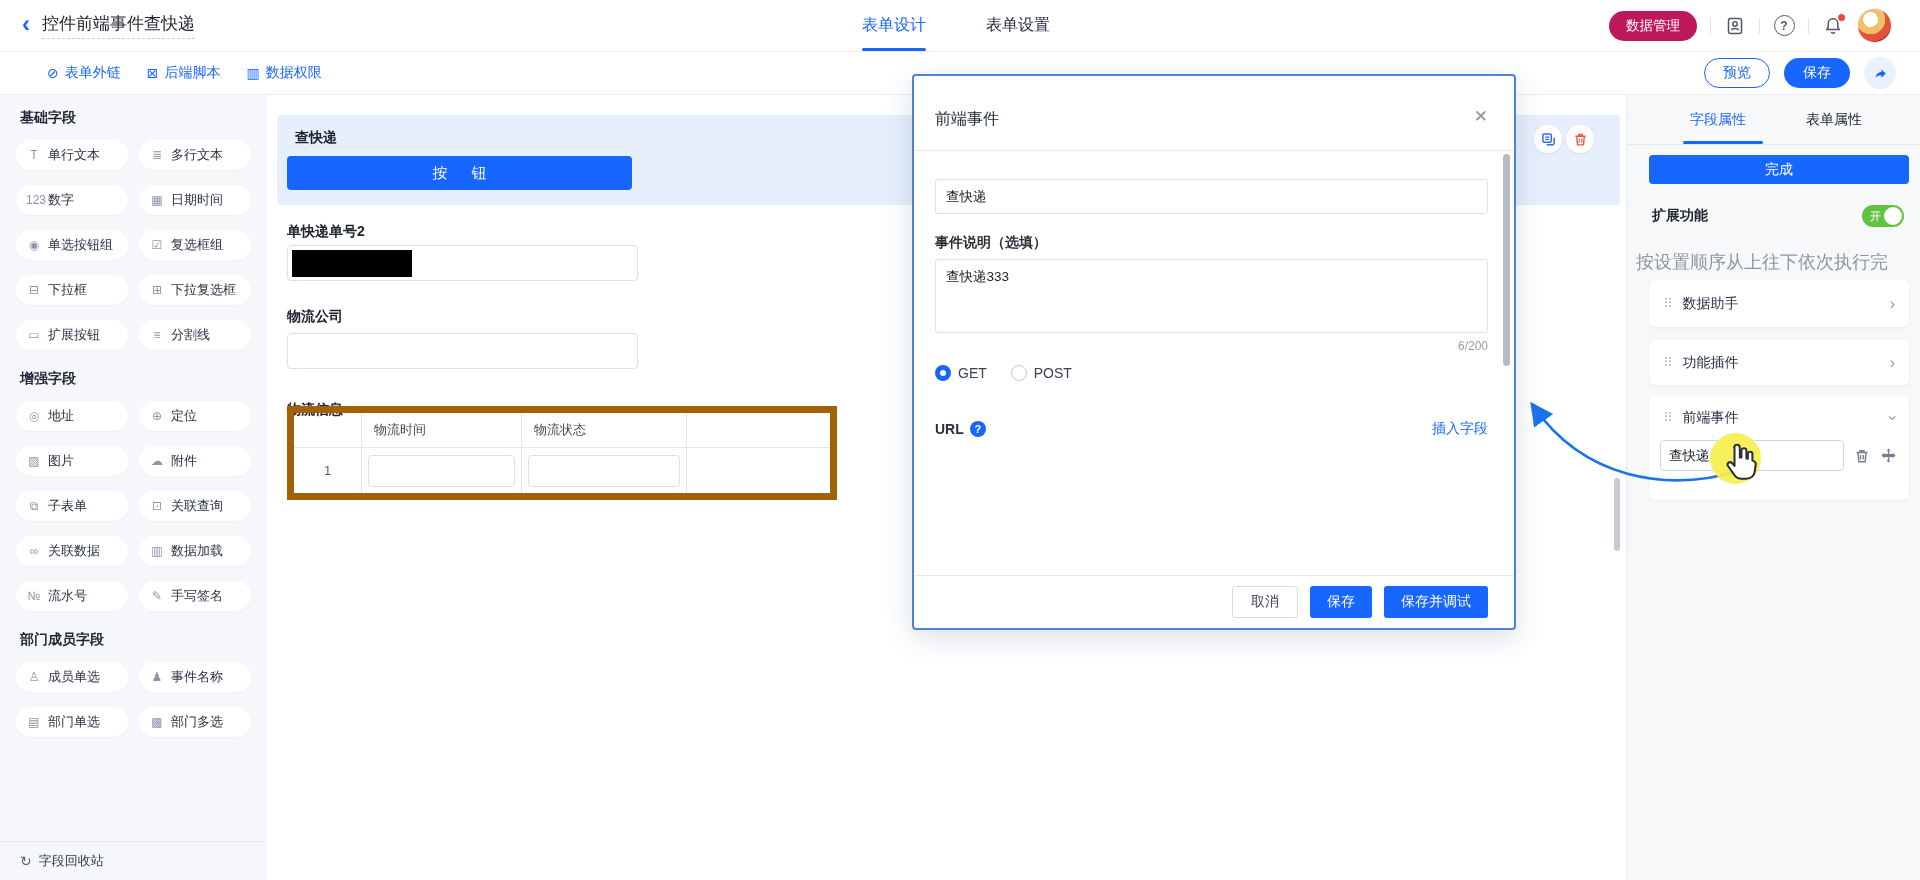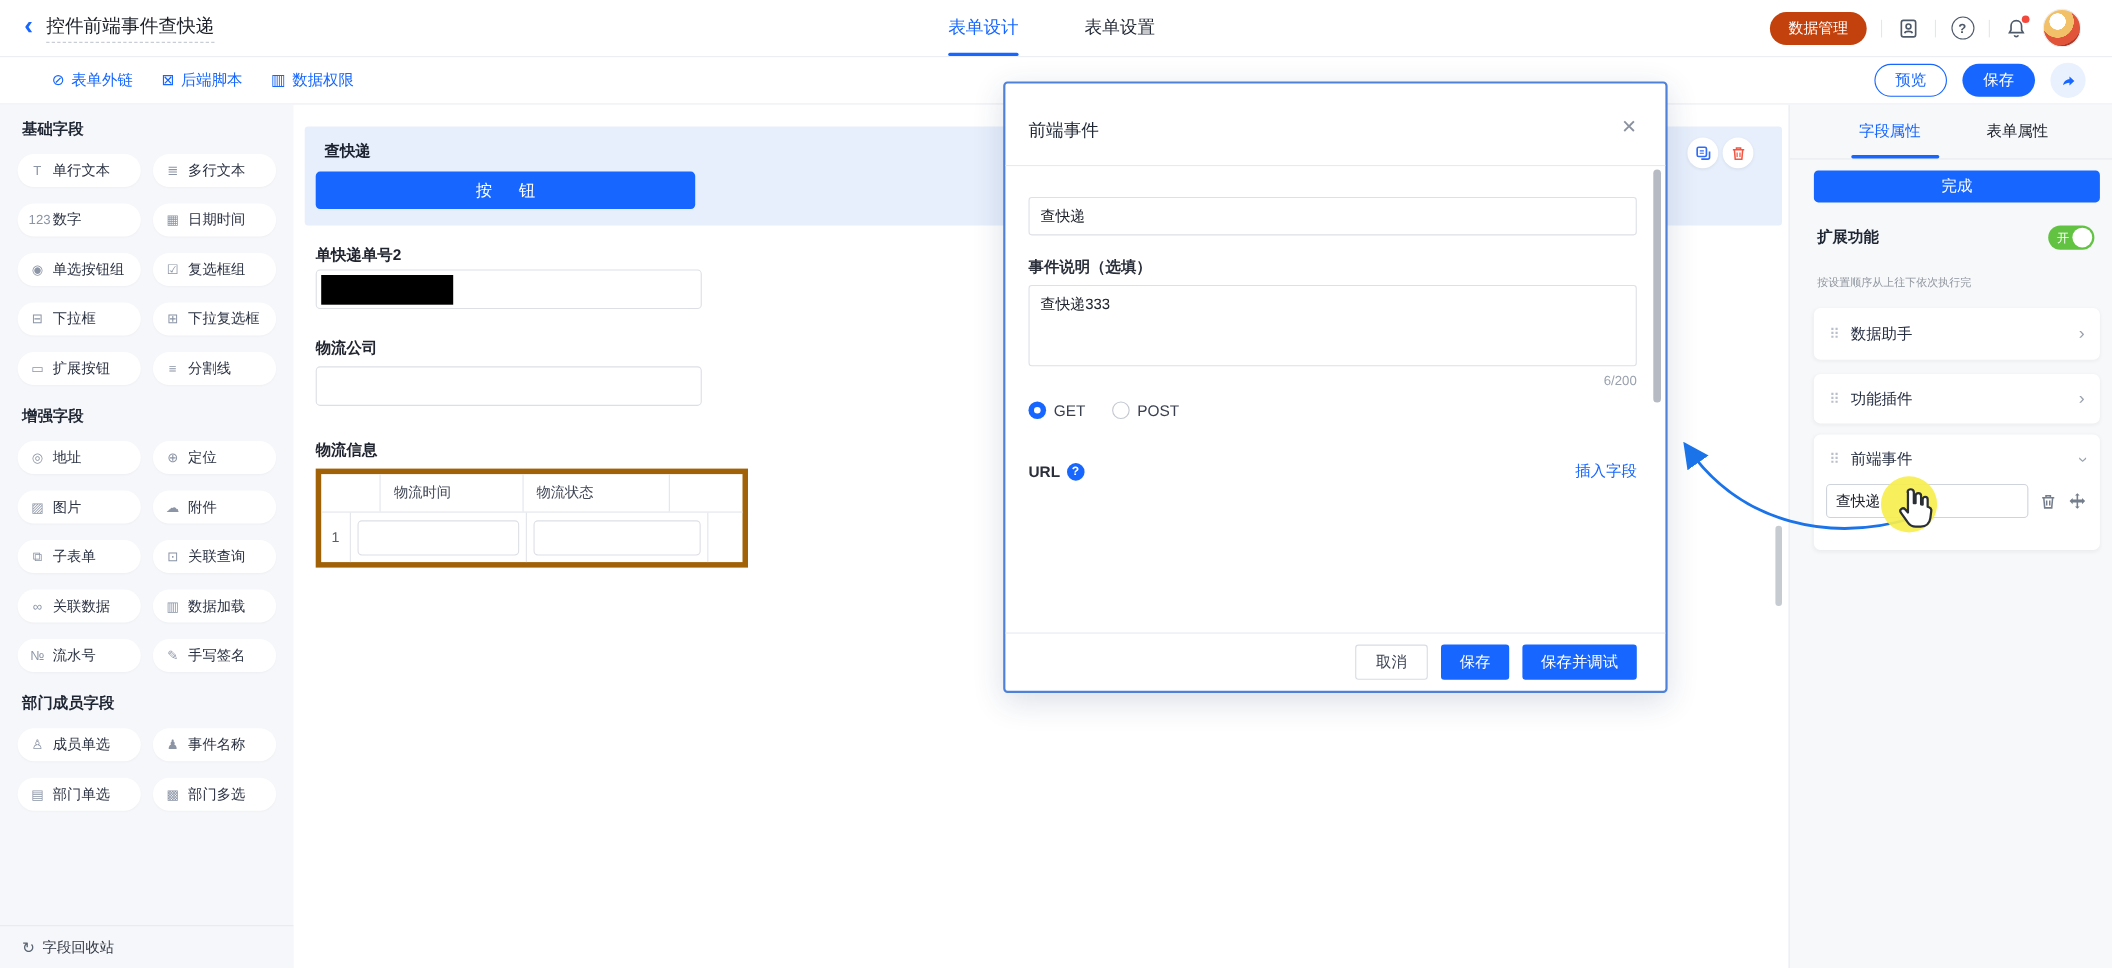"数据管理" .pill-green { background: #c2410c -> #be185d }
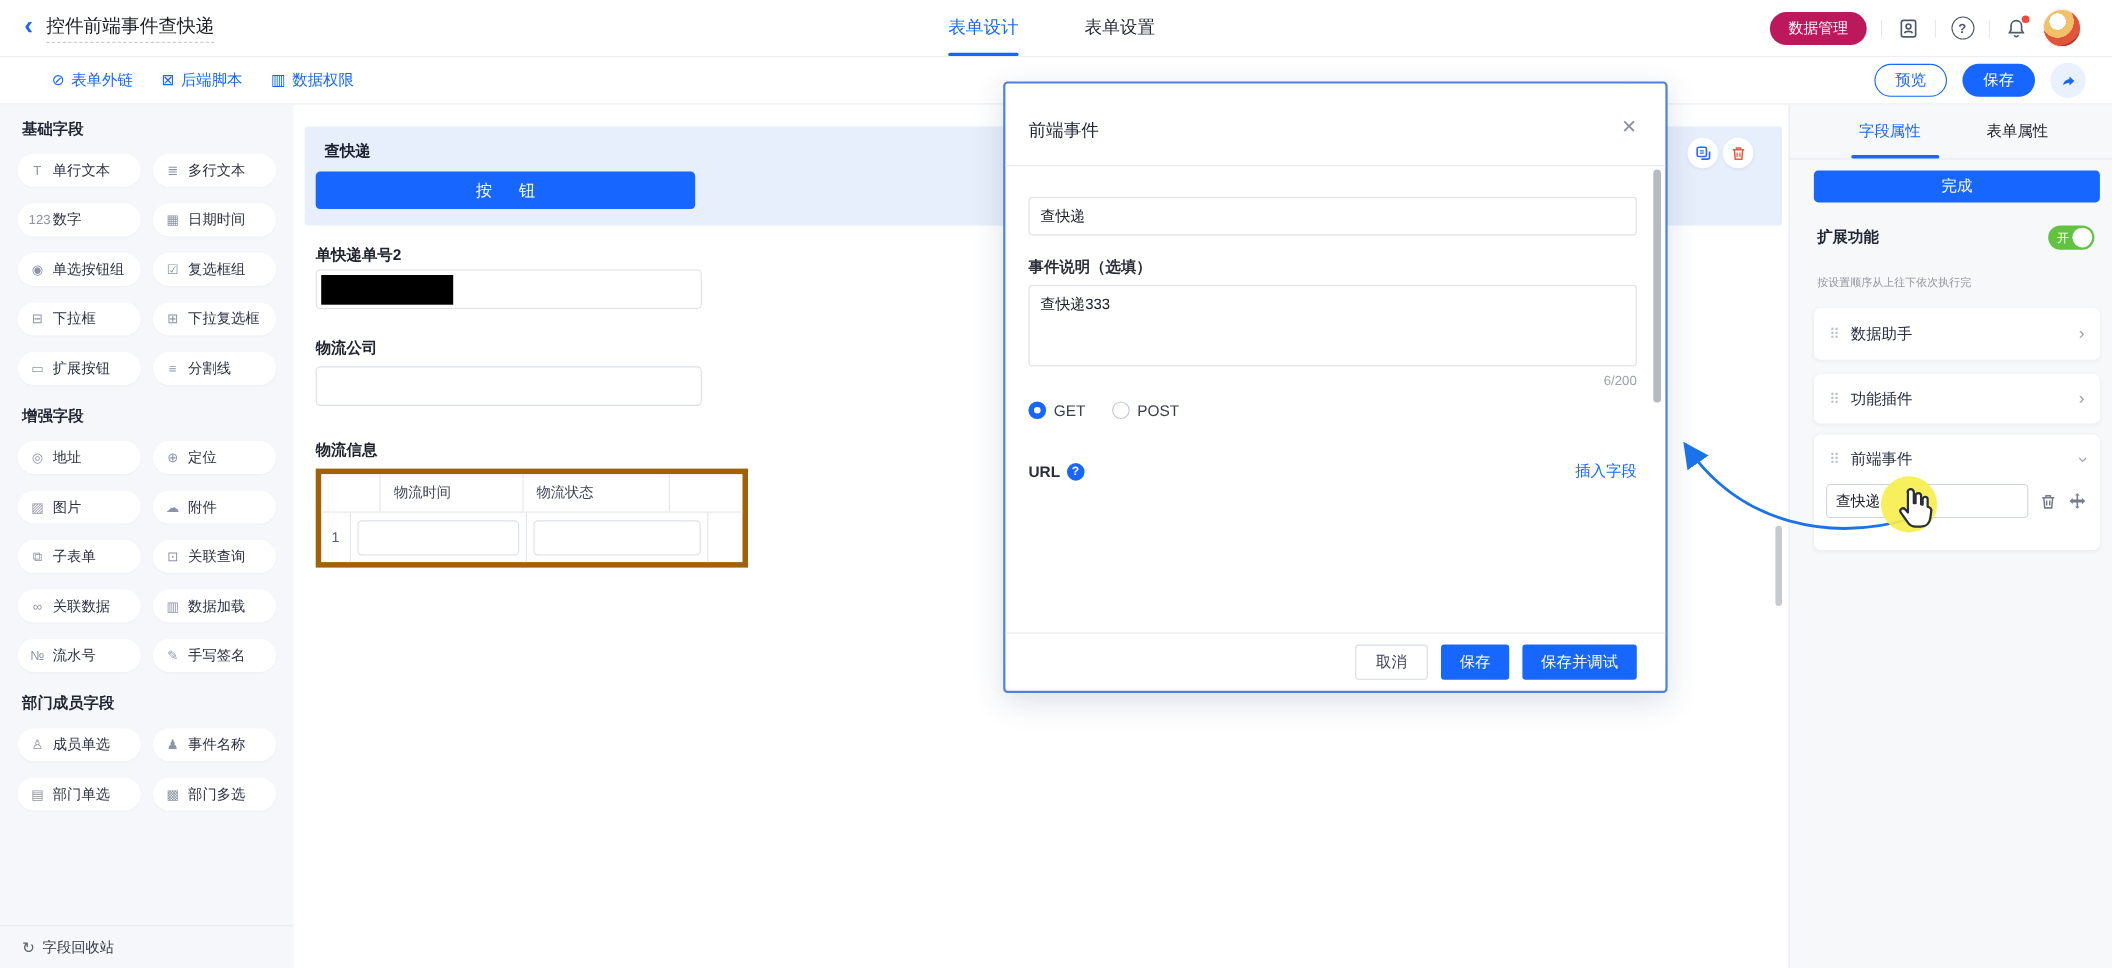"按设置顺序从上往下依次执行完" .hint { font-size: 10px -> 18px; left: 25px -> 9px }
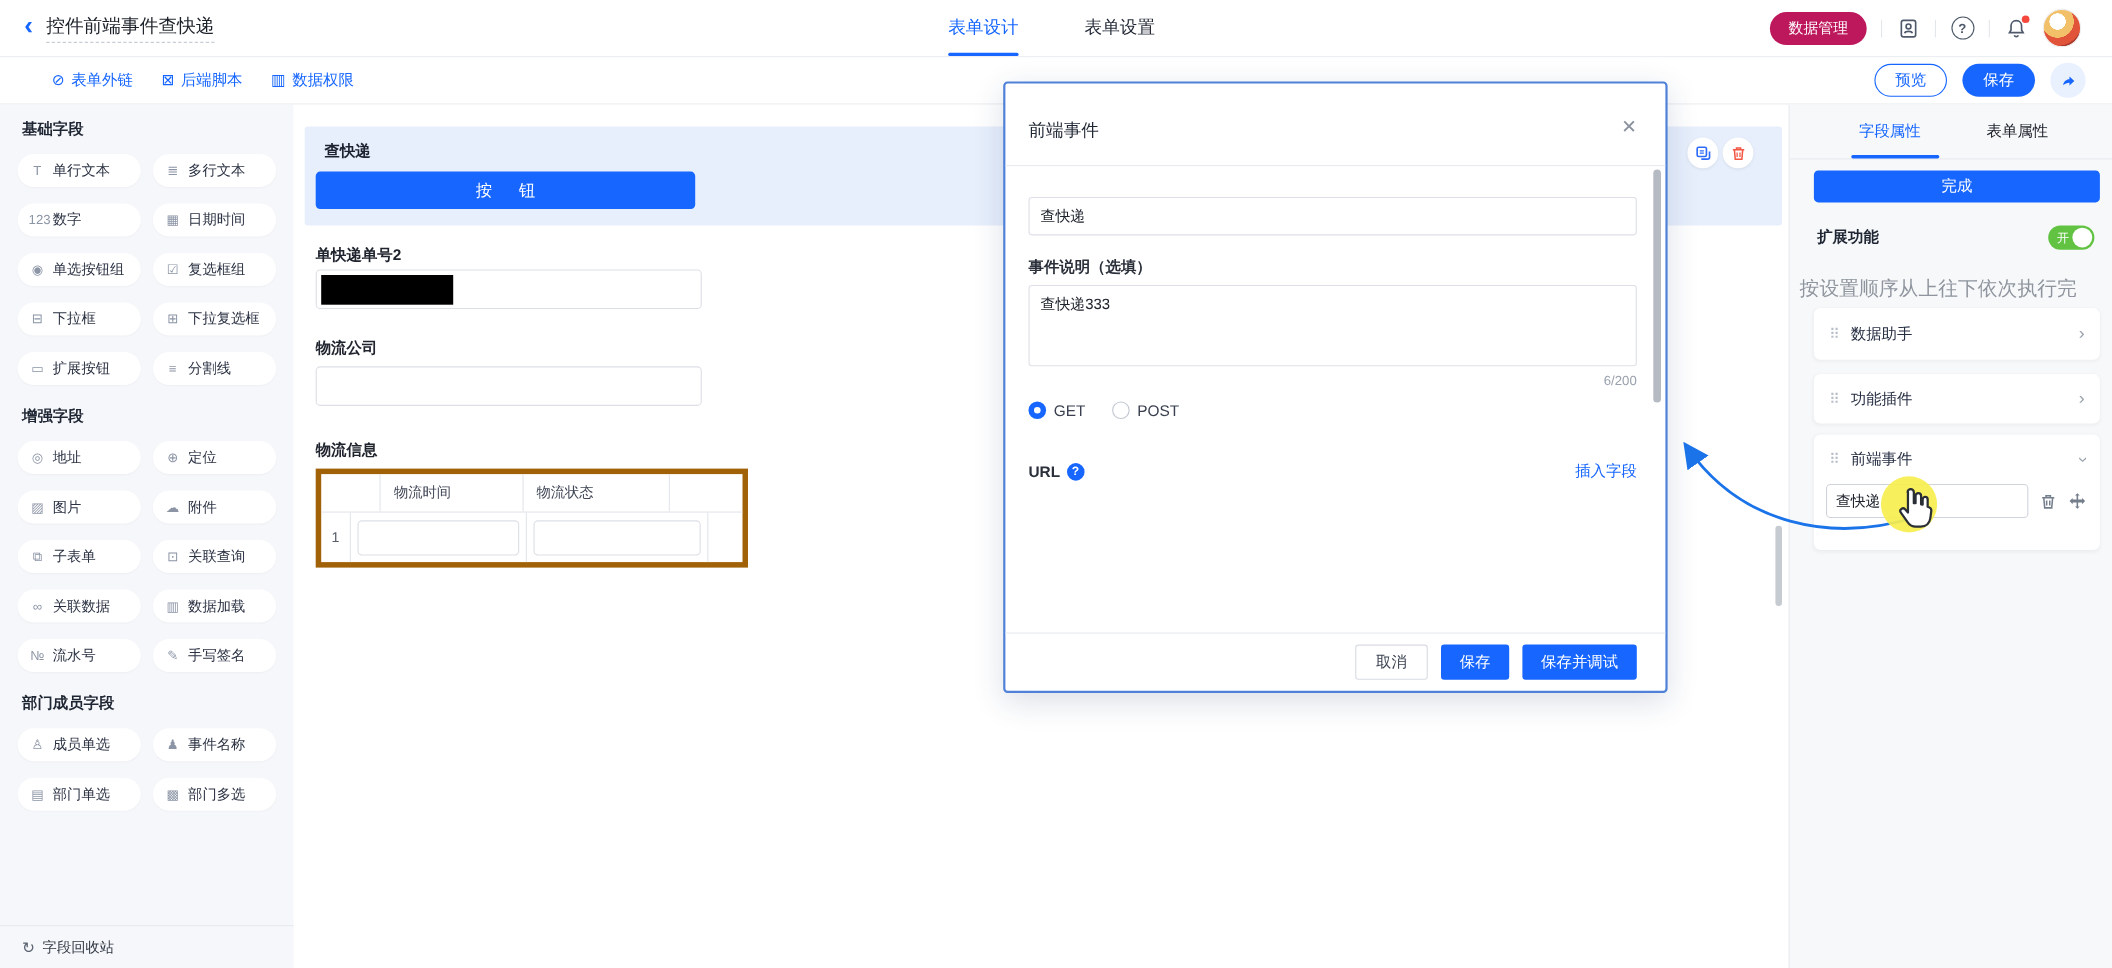"物流时间" .subtable { border: 5px solid #a16207 -> 7px solid #a16207; top: 331px -> 311px; width: 393px -> 550px }
